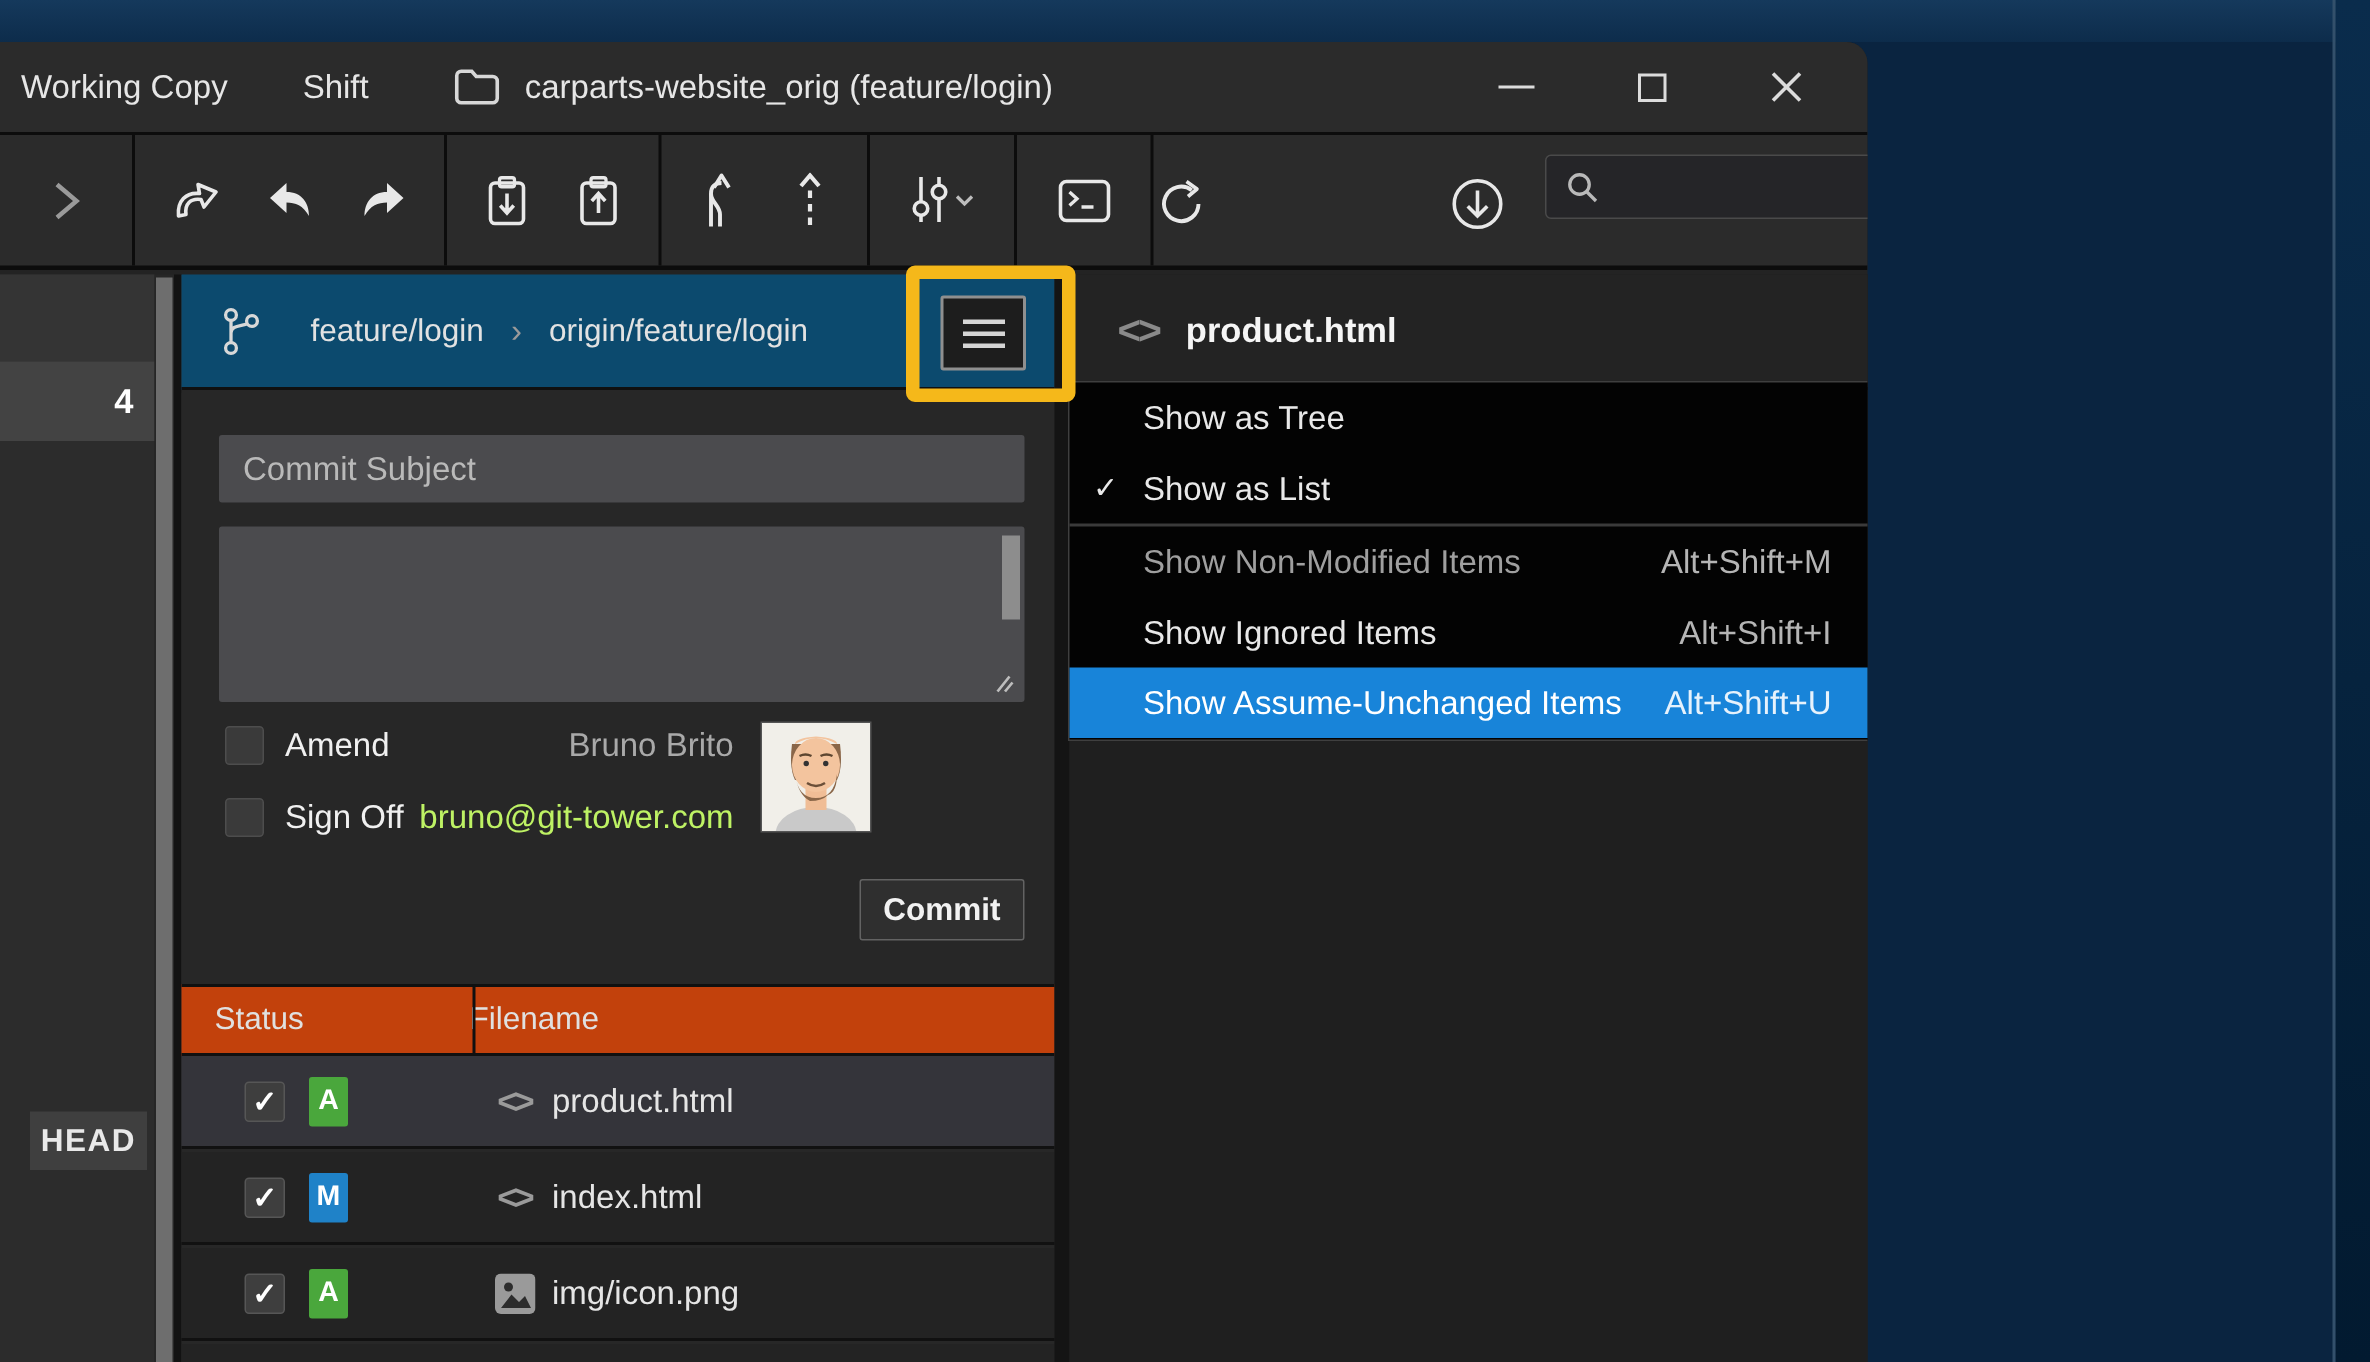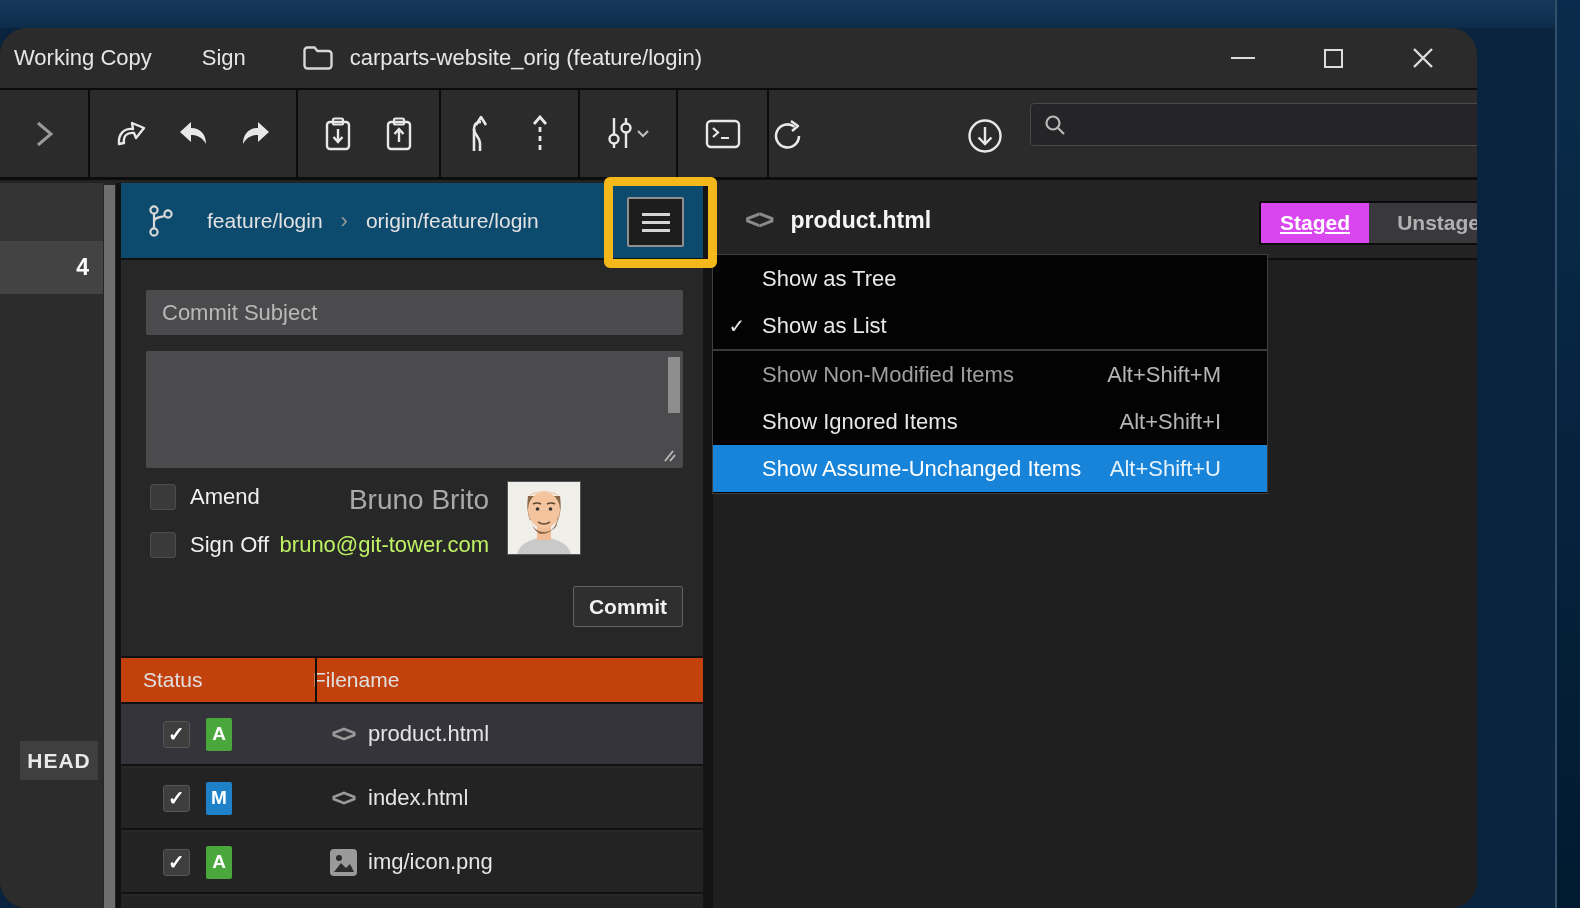"Working Copy" .window { border-radius: 27px -> none; width: 1477px -> 1245px }
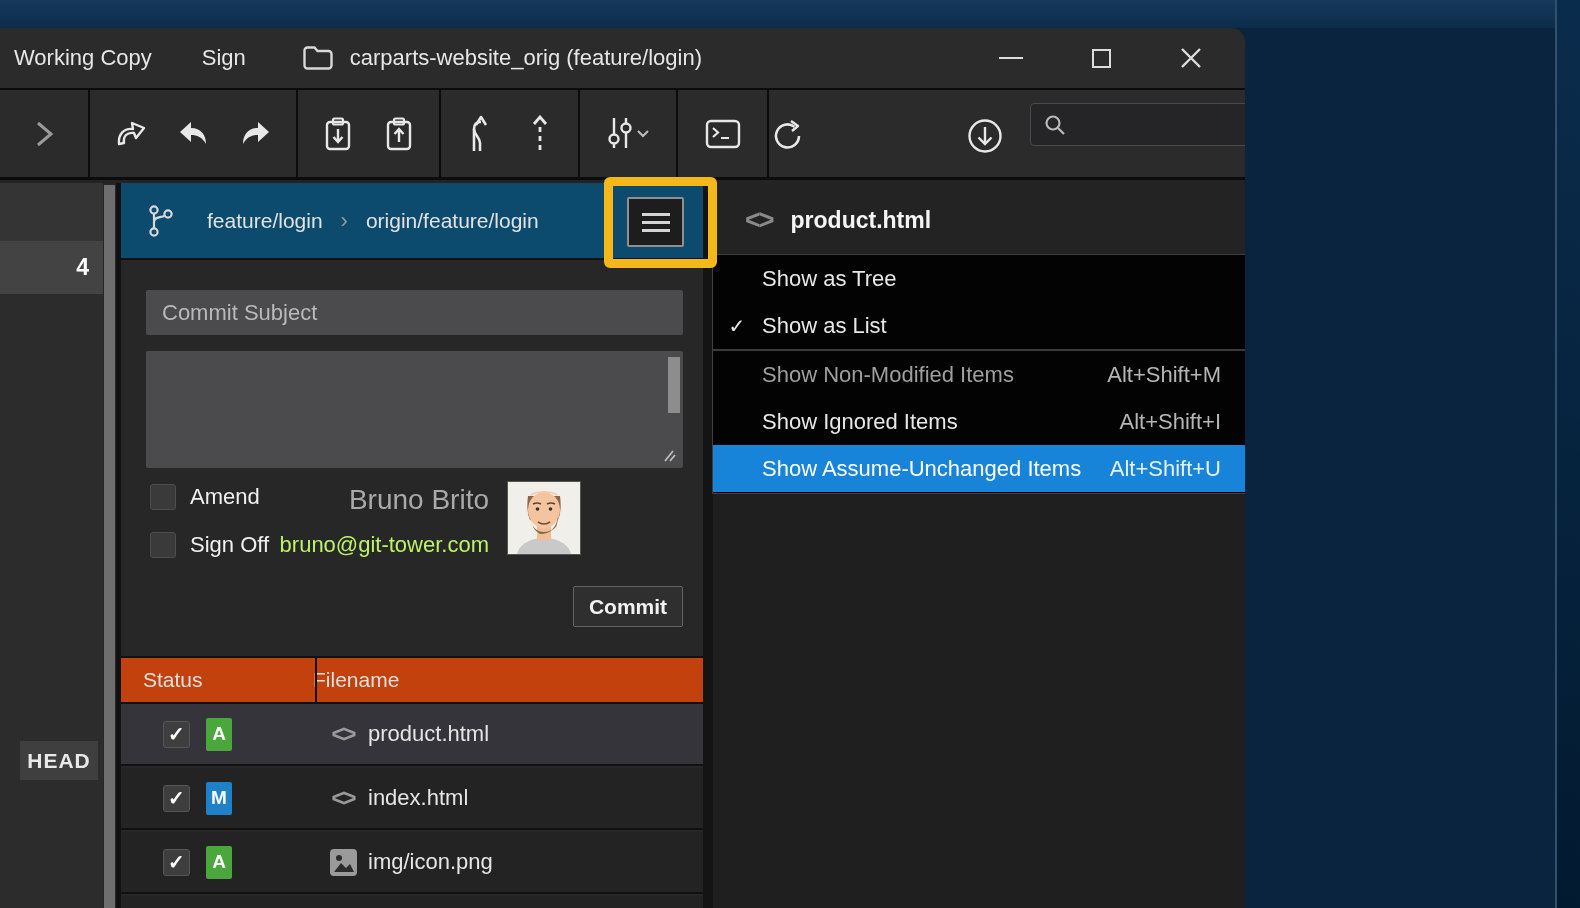"Sign" div.menu-item { text: Sign -> Shift }
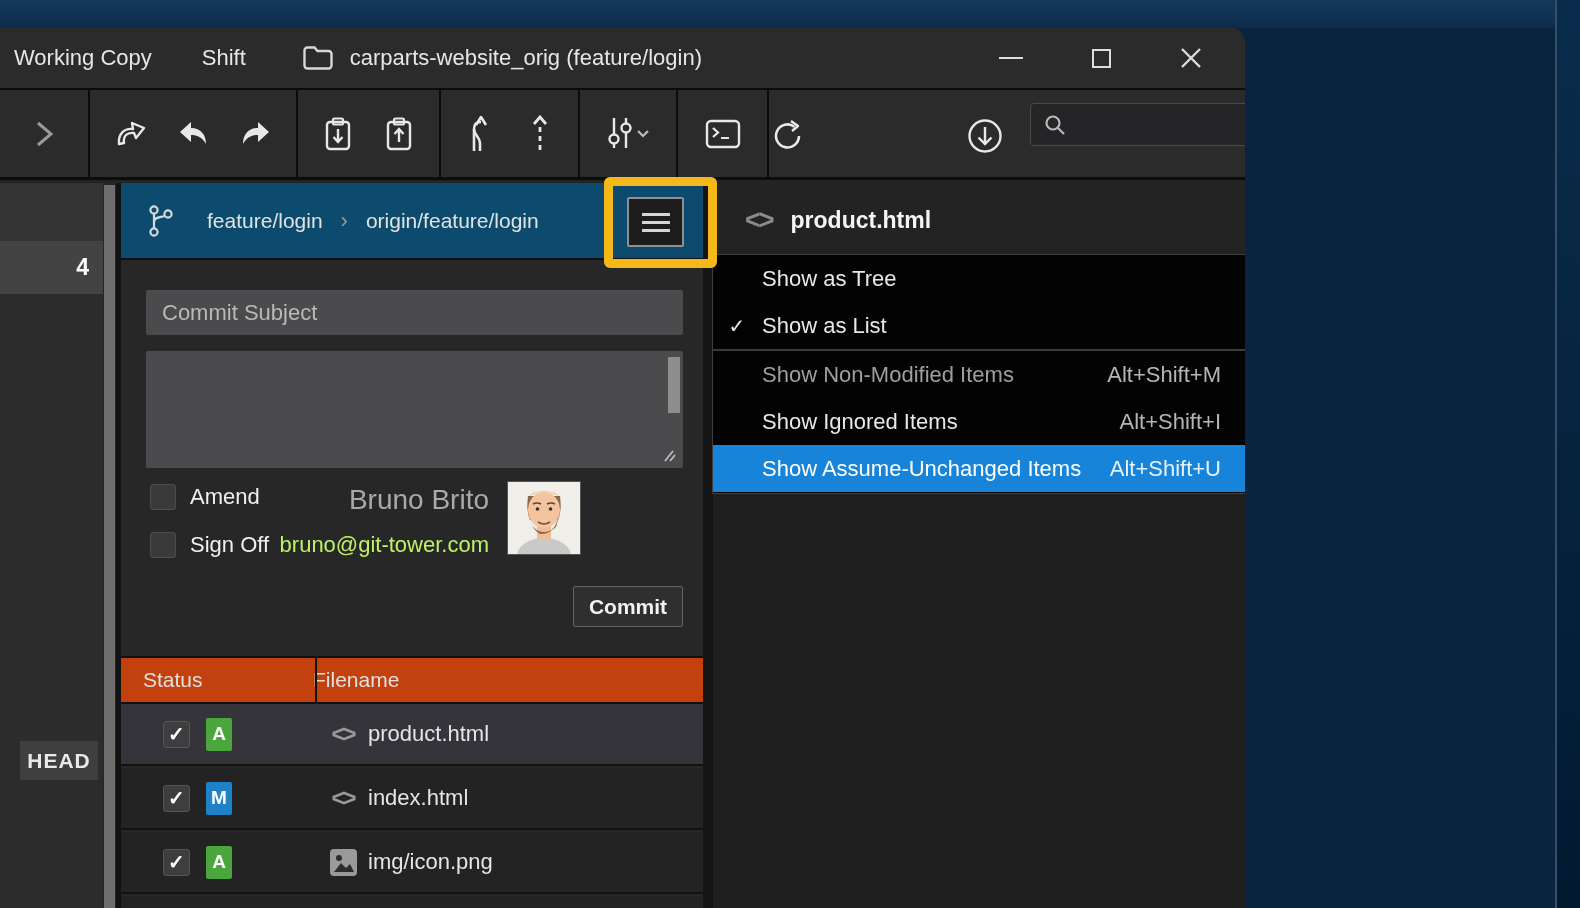"Bruno Brito" .author-name { font-size: 28px -> 22px }
